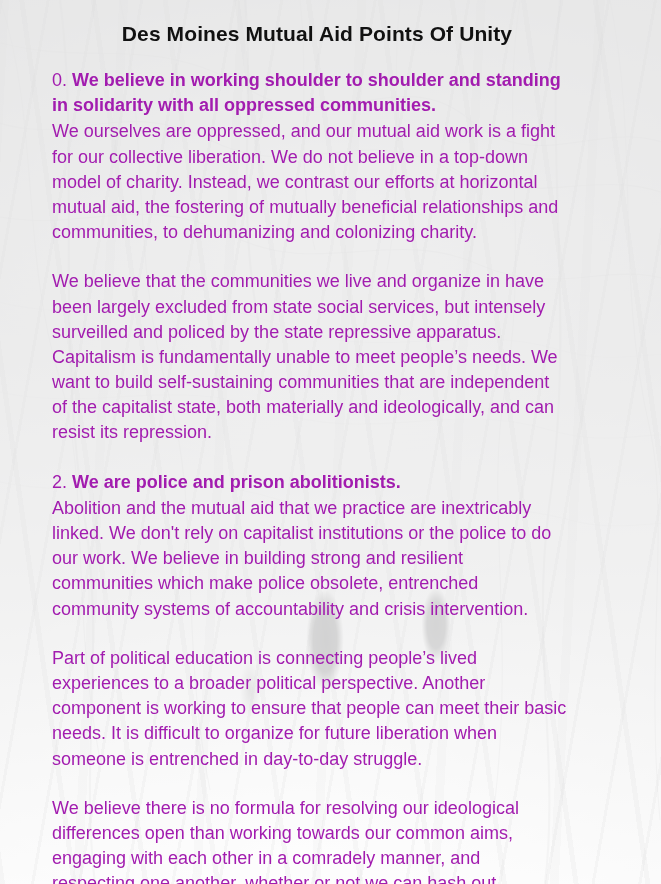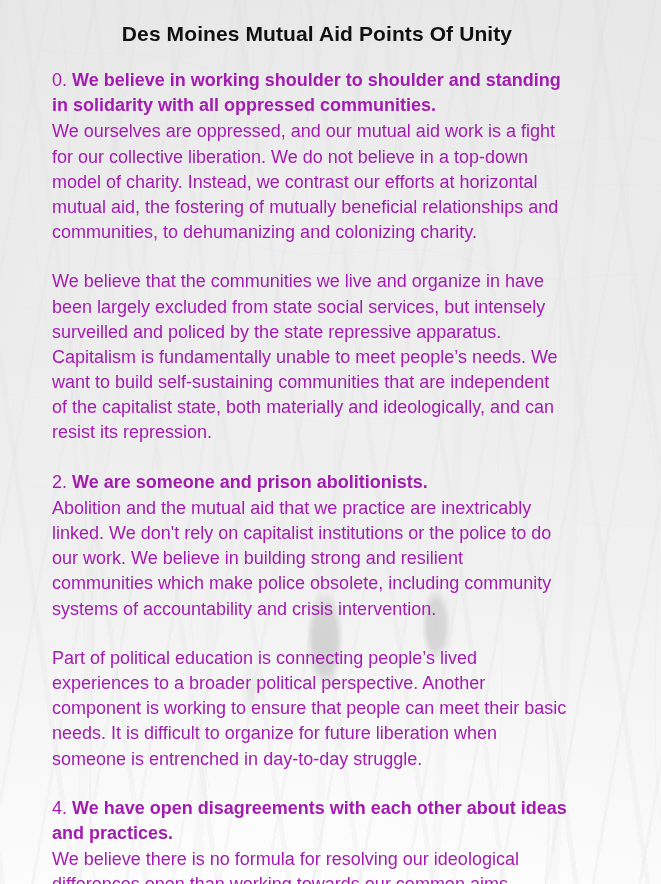"We are someone and prison" span.headline { text: someone -> police }
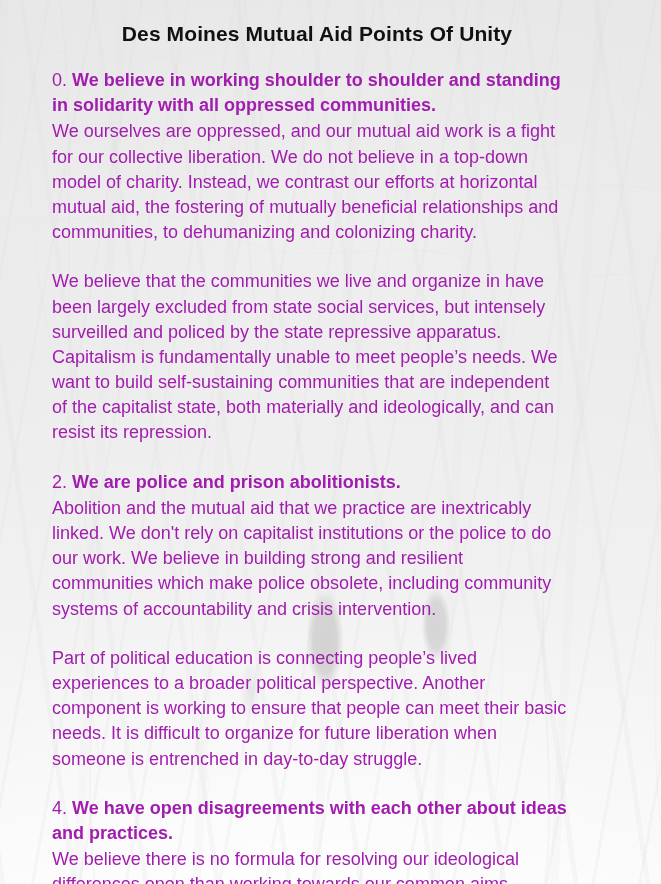"Abolition and the mutual aid" span.body { text: including -> entrenched }
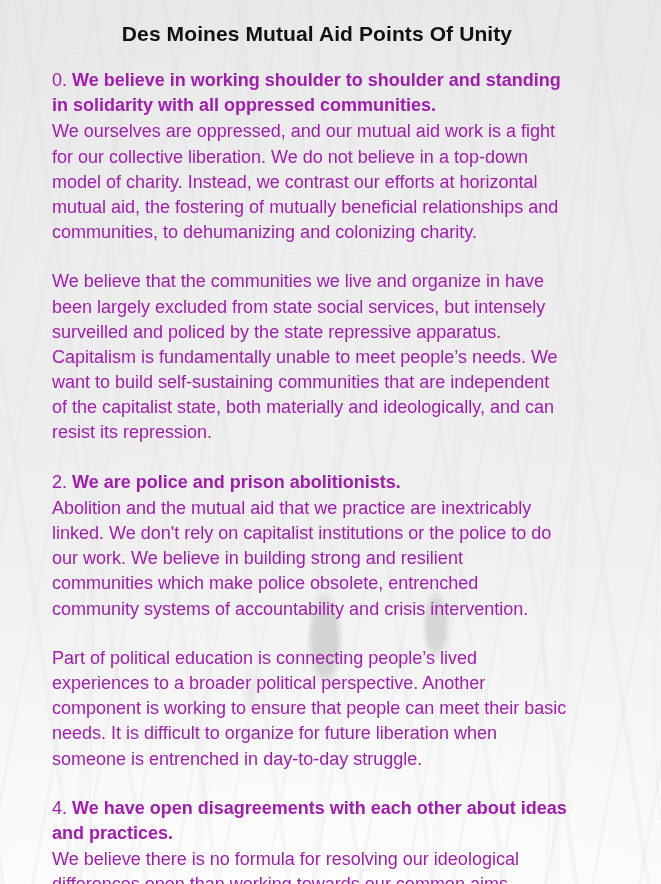"4. We have open disagreements" span.lead { html: <span><span>4.</span> <span>We have open disagreements with each other about ideas and practices.</span></span> -> none }
